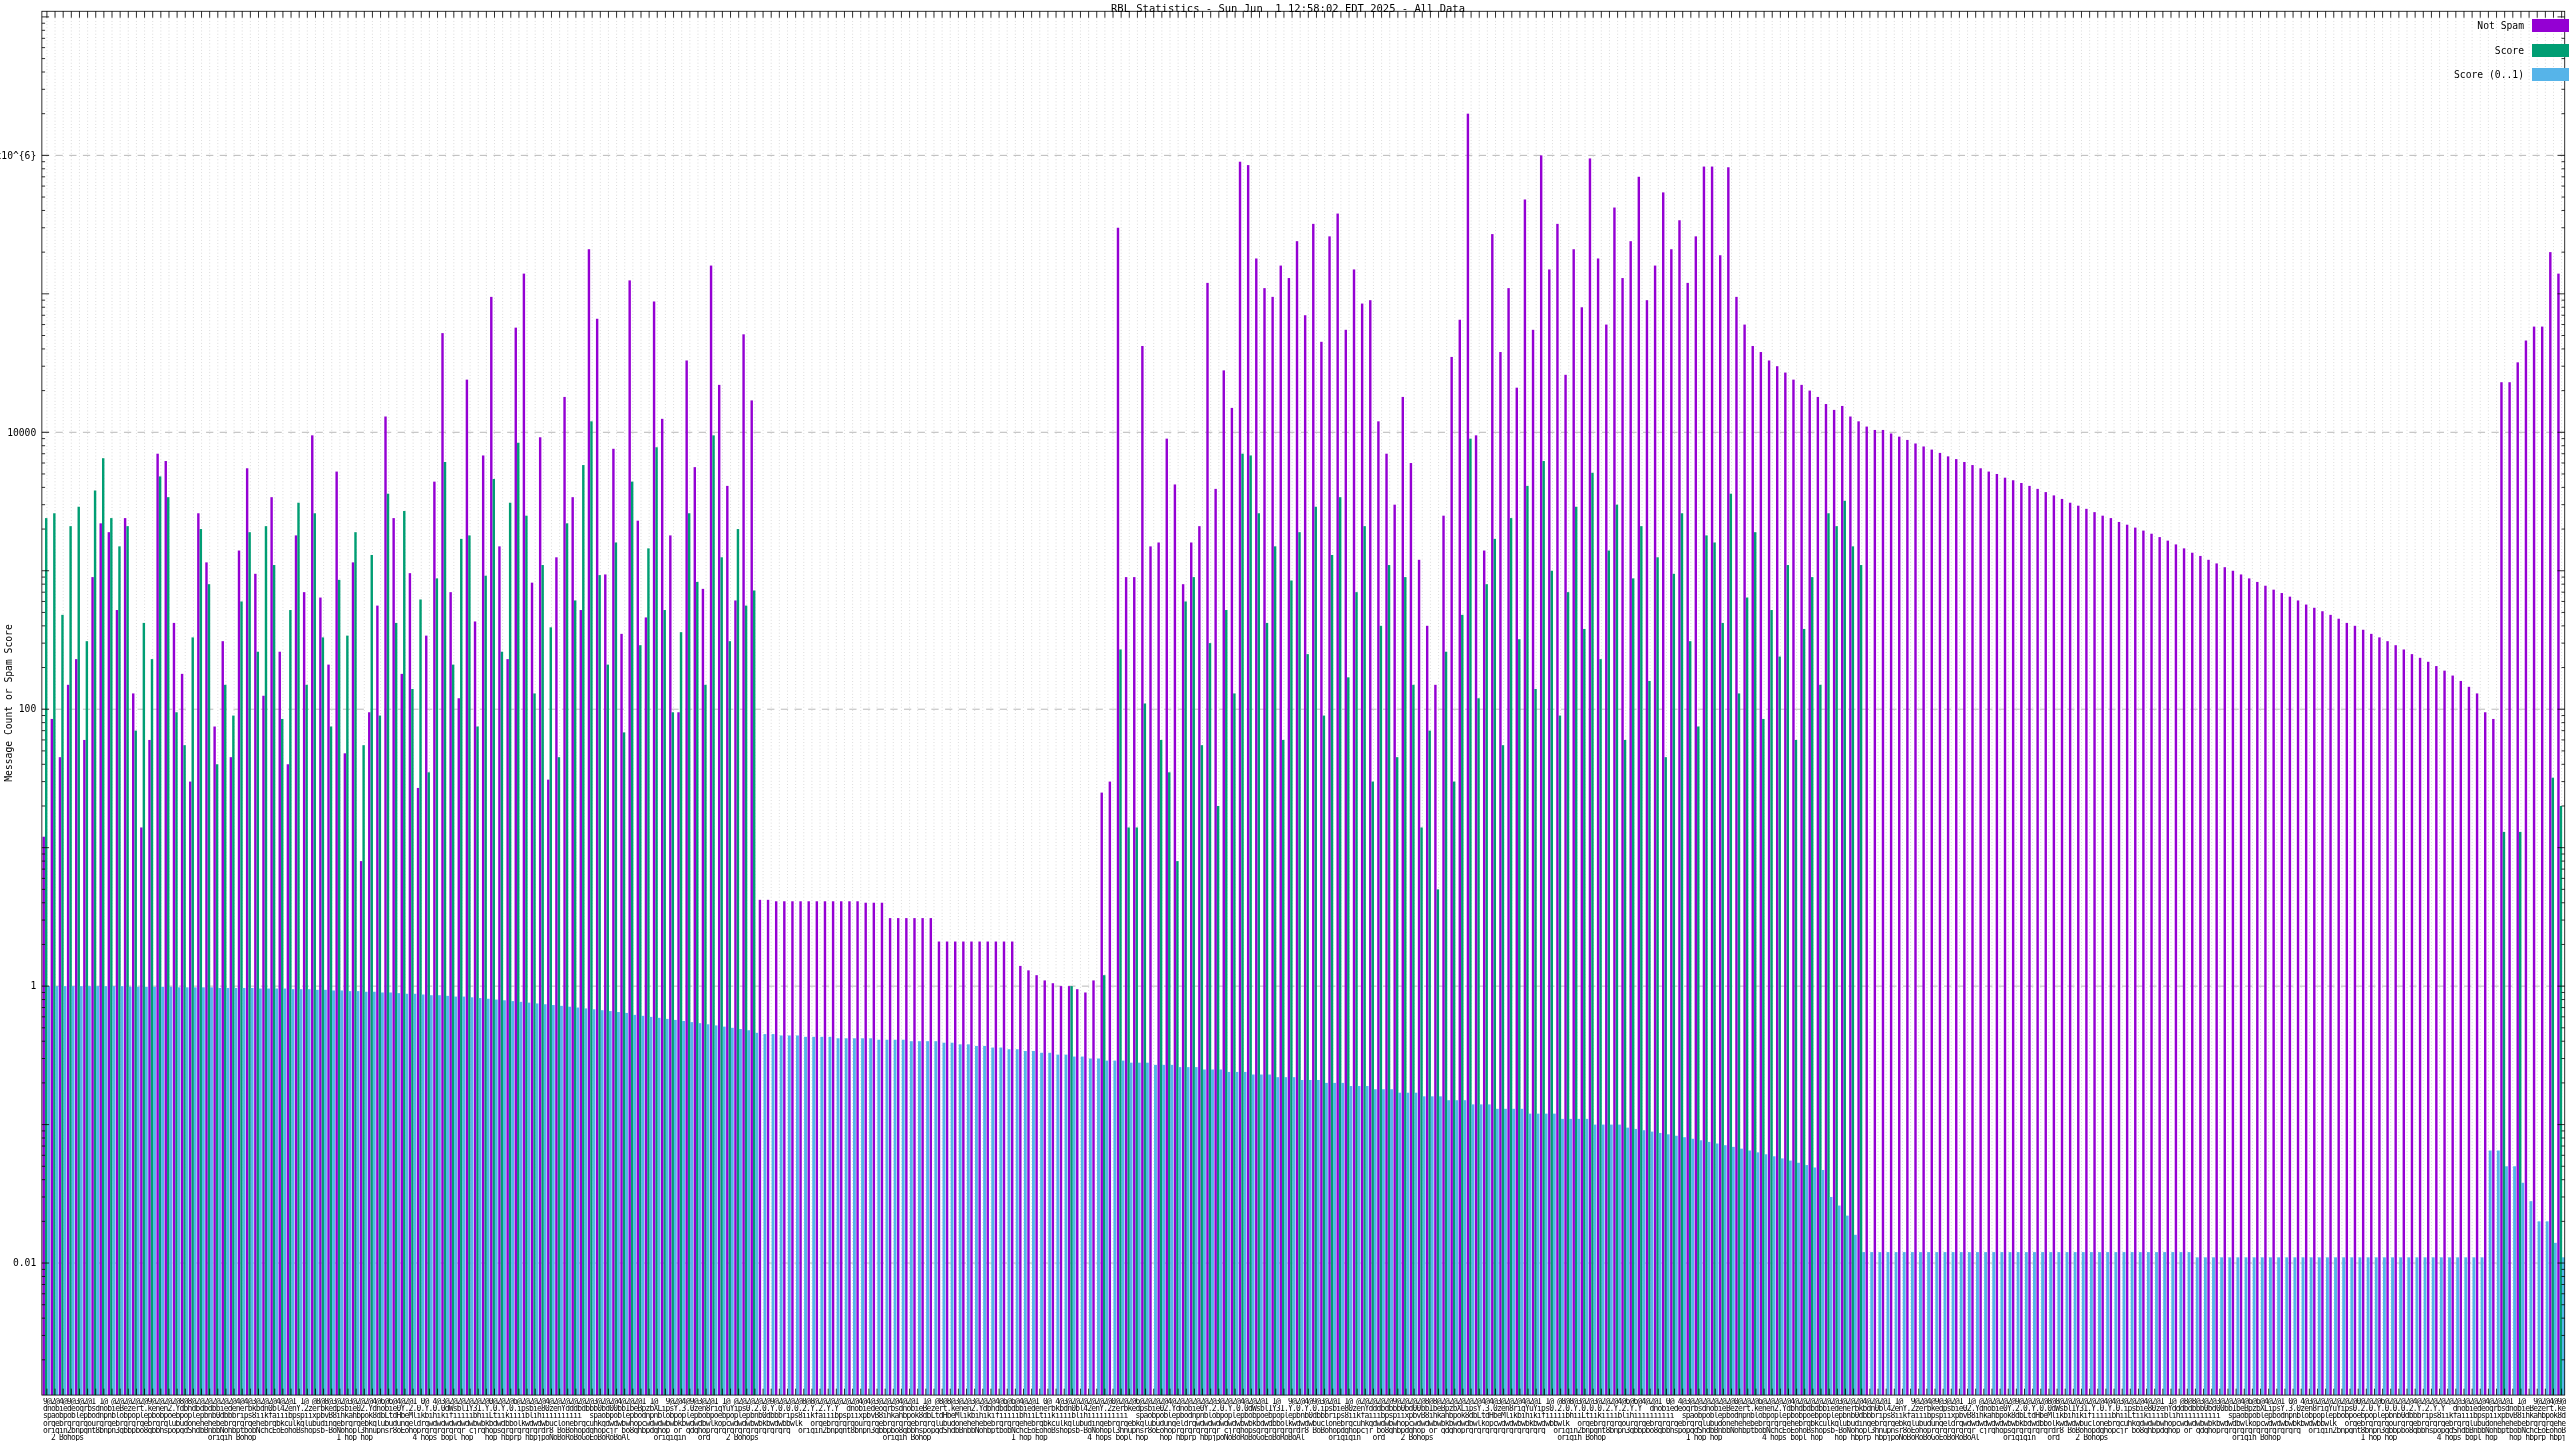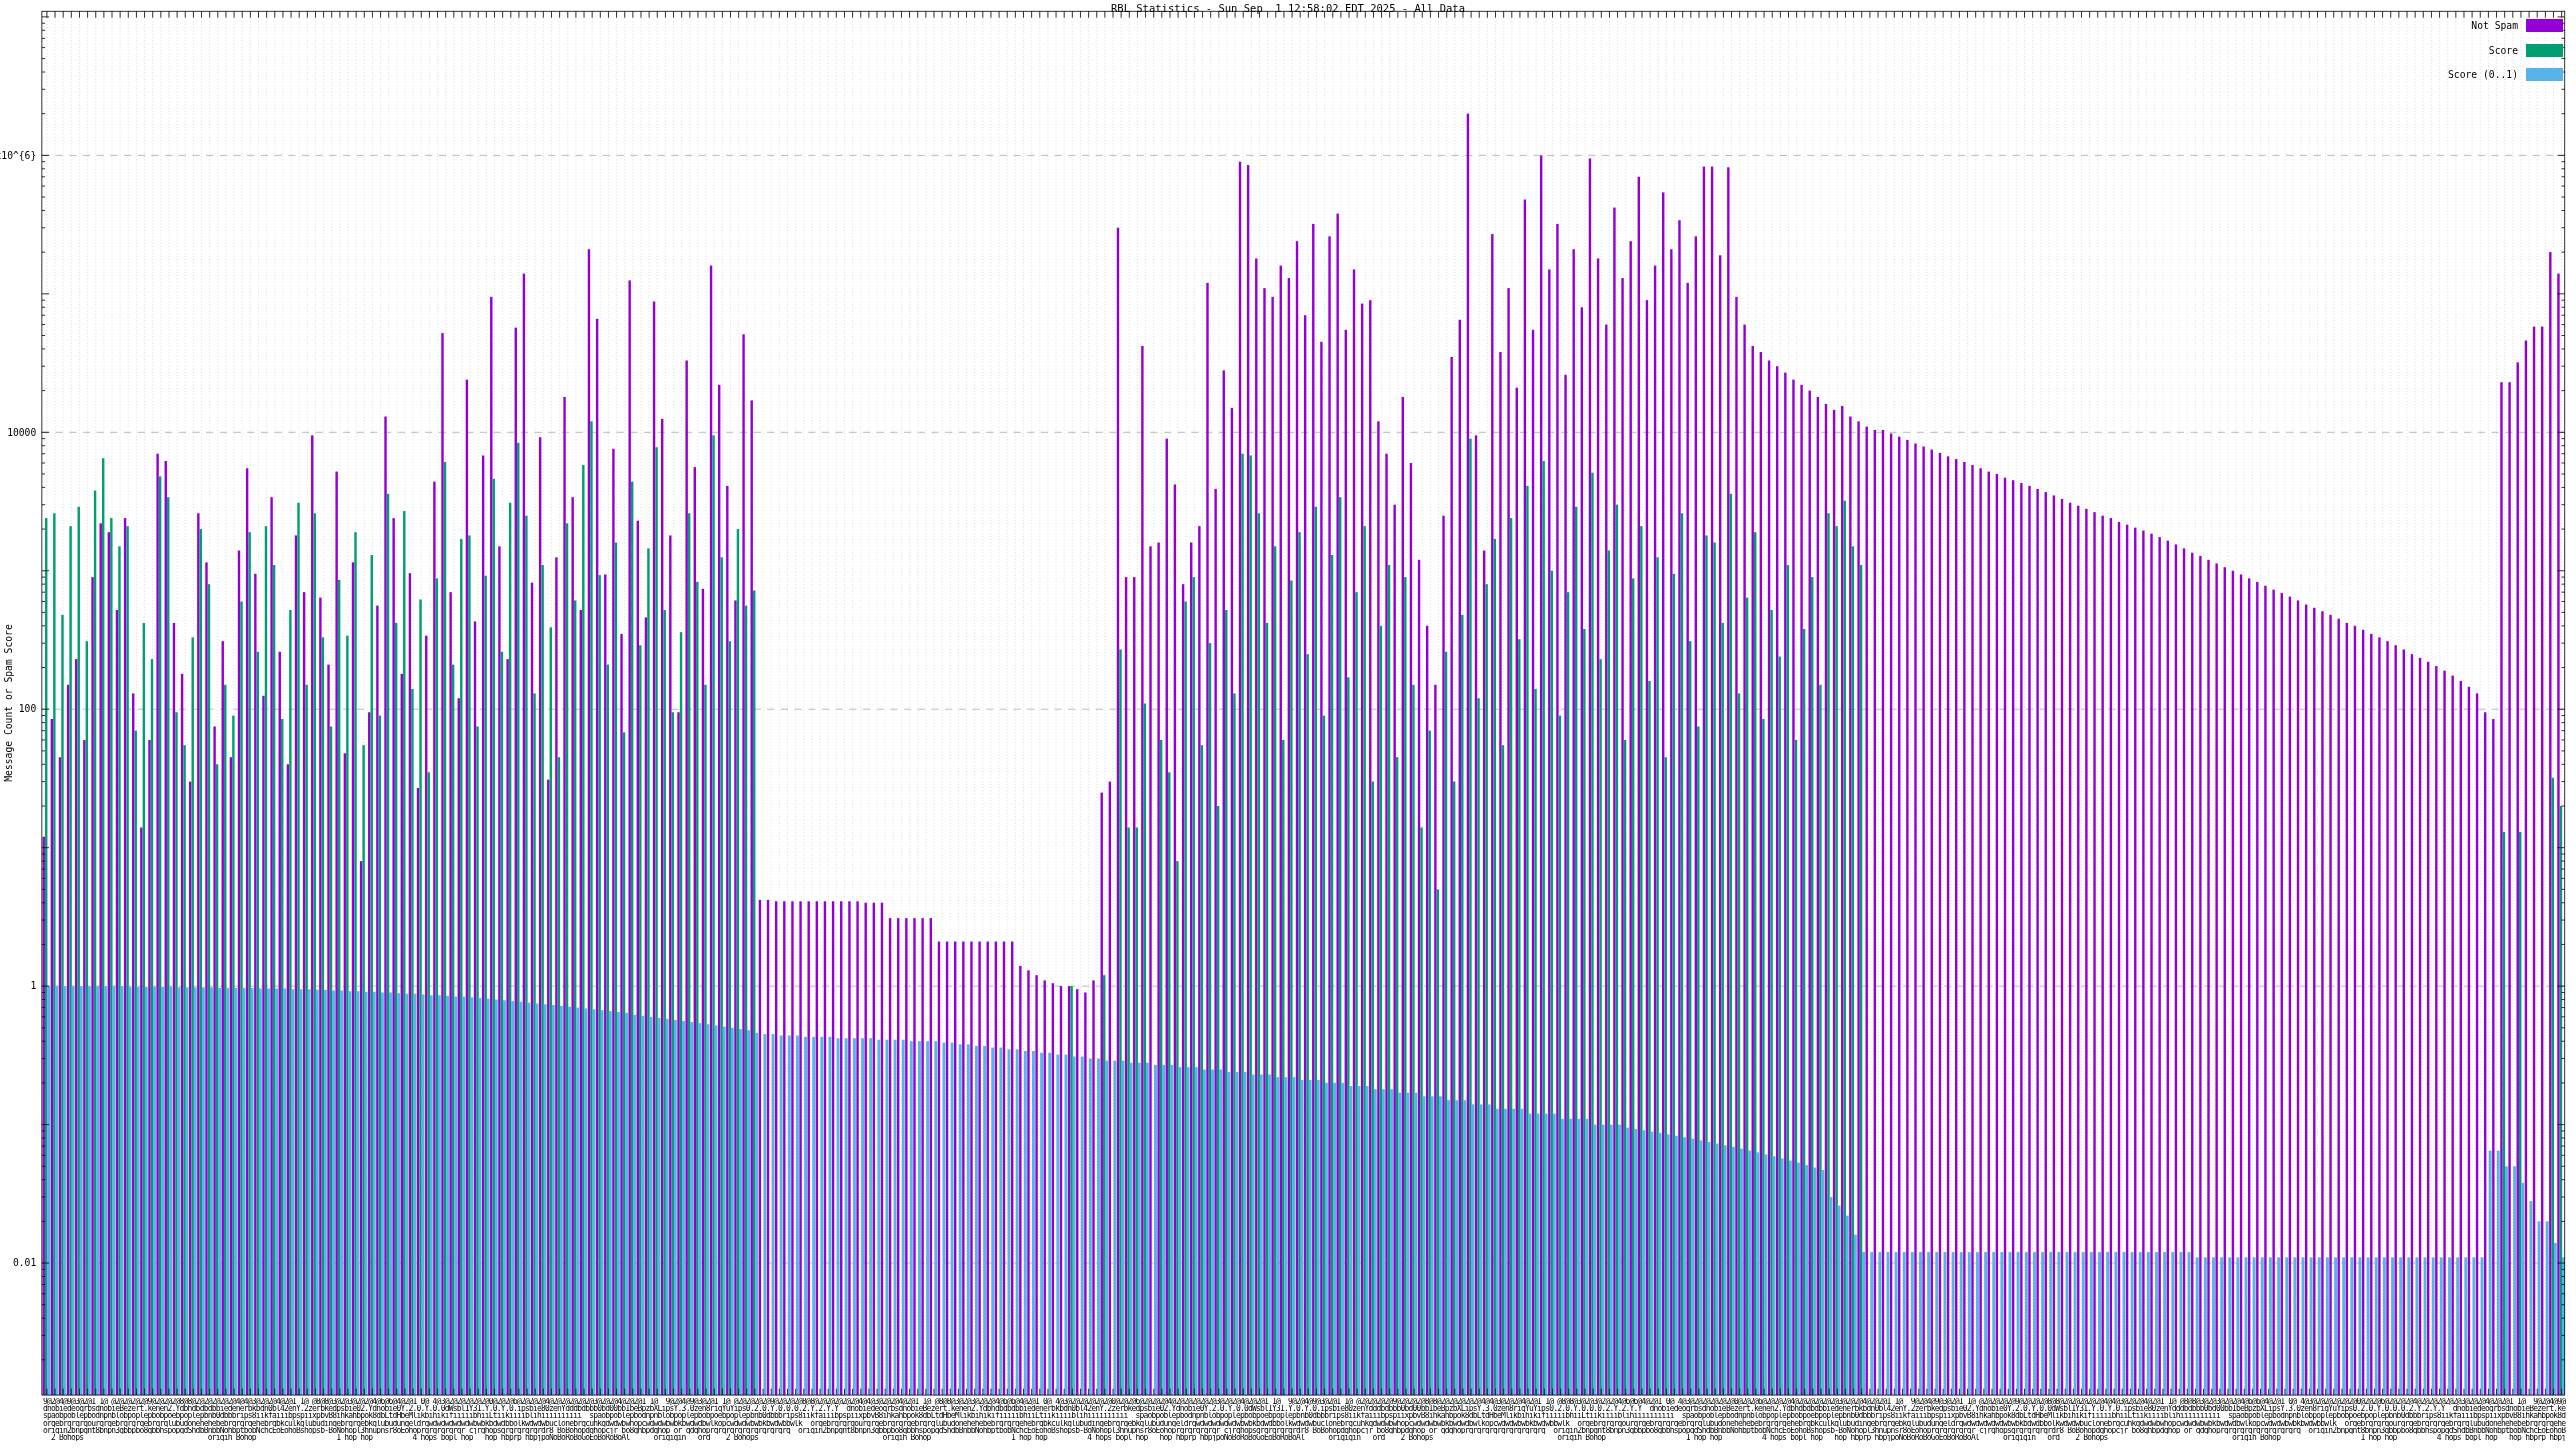"RBL Statistics - Sun Sep" div.title { text: Sep -> Jun }
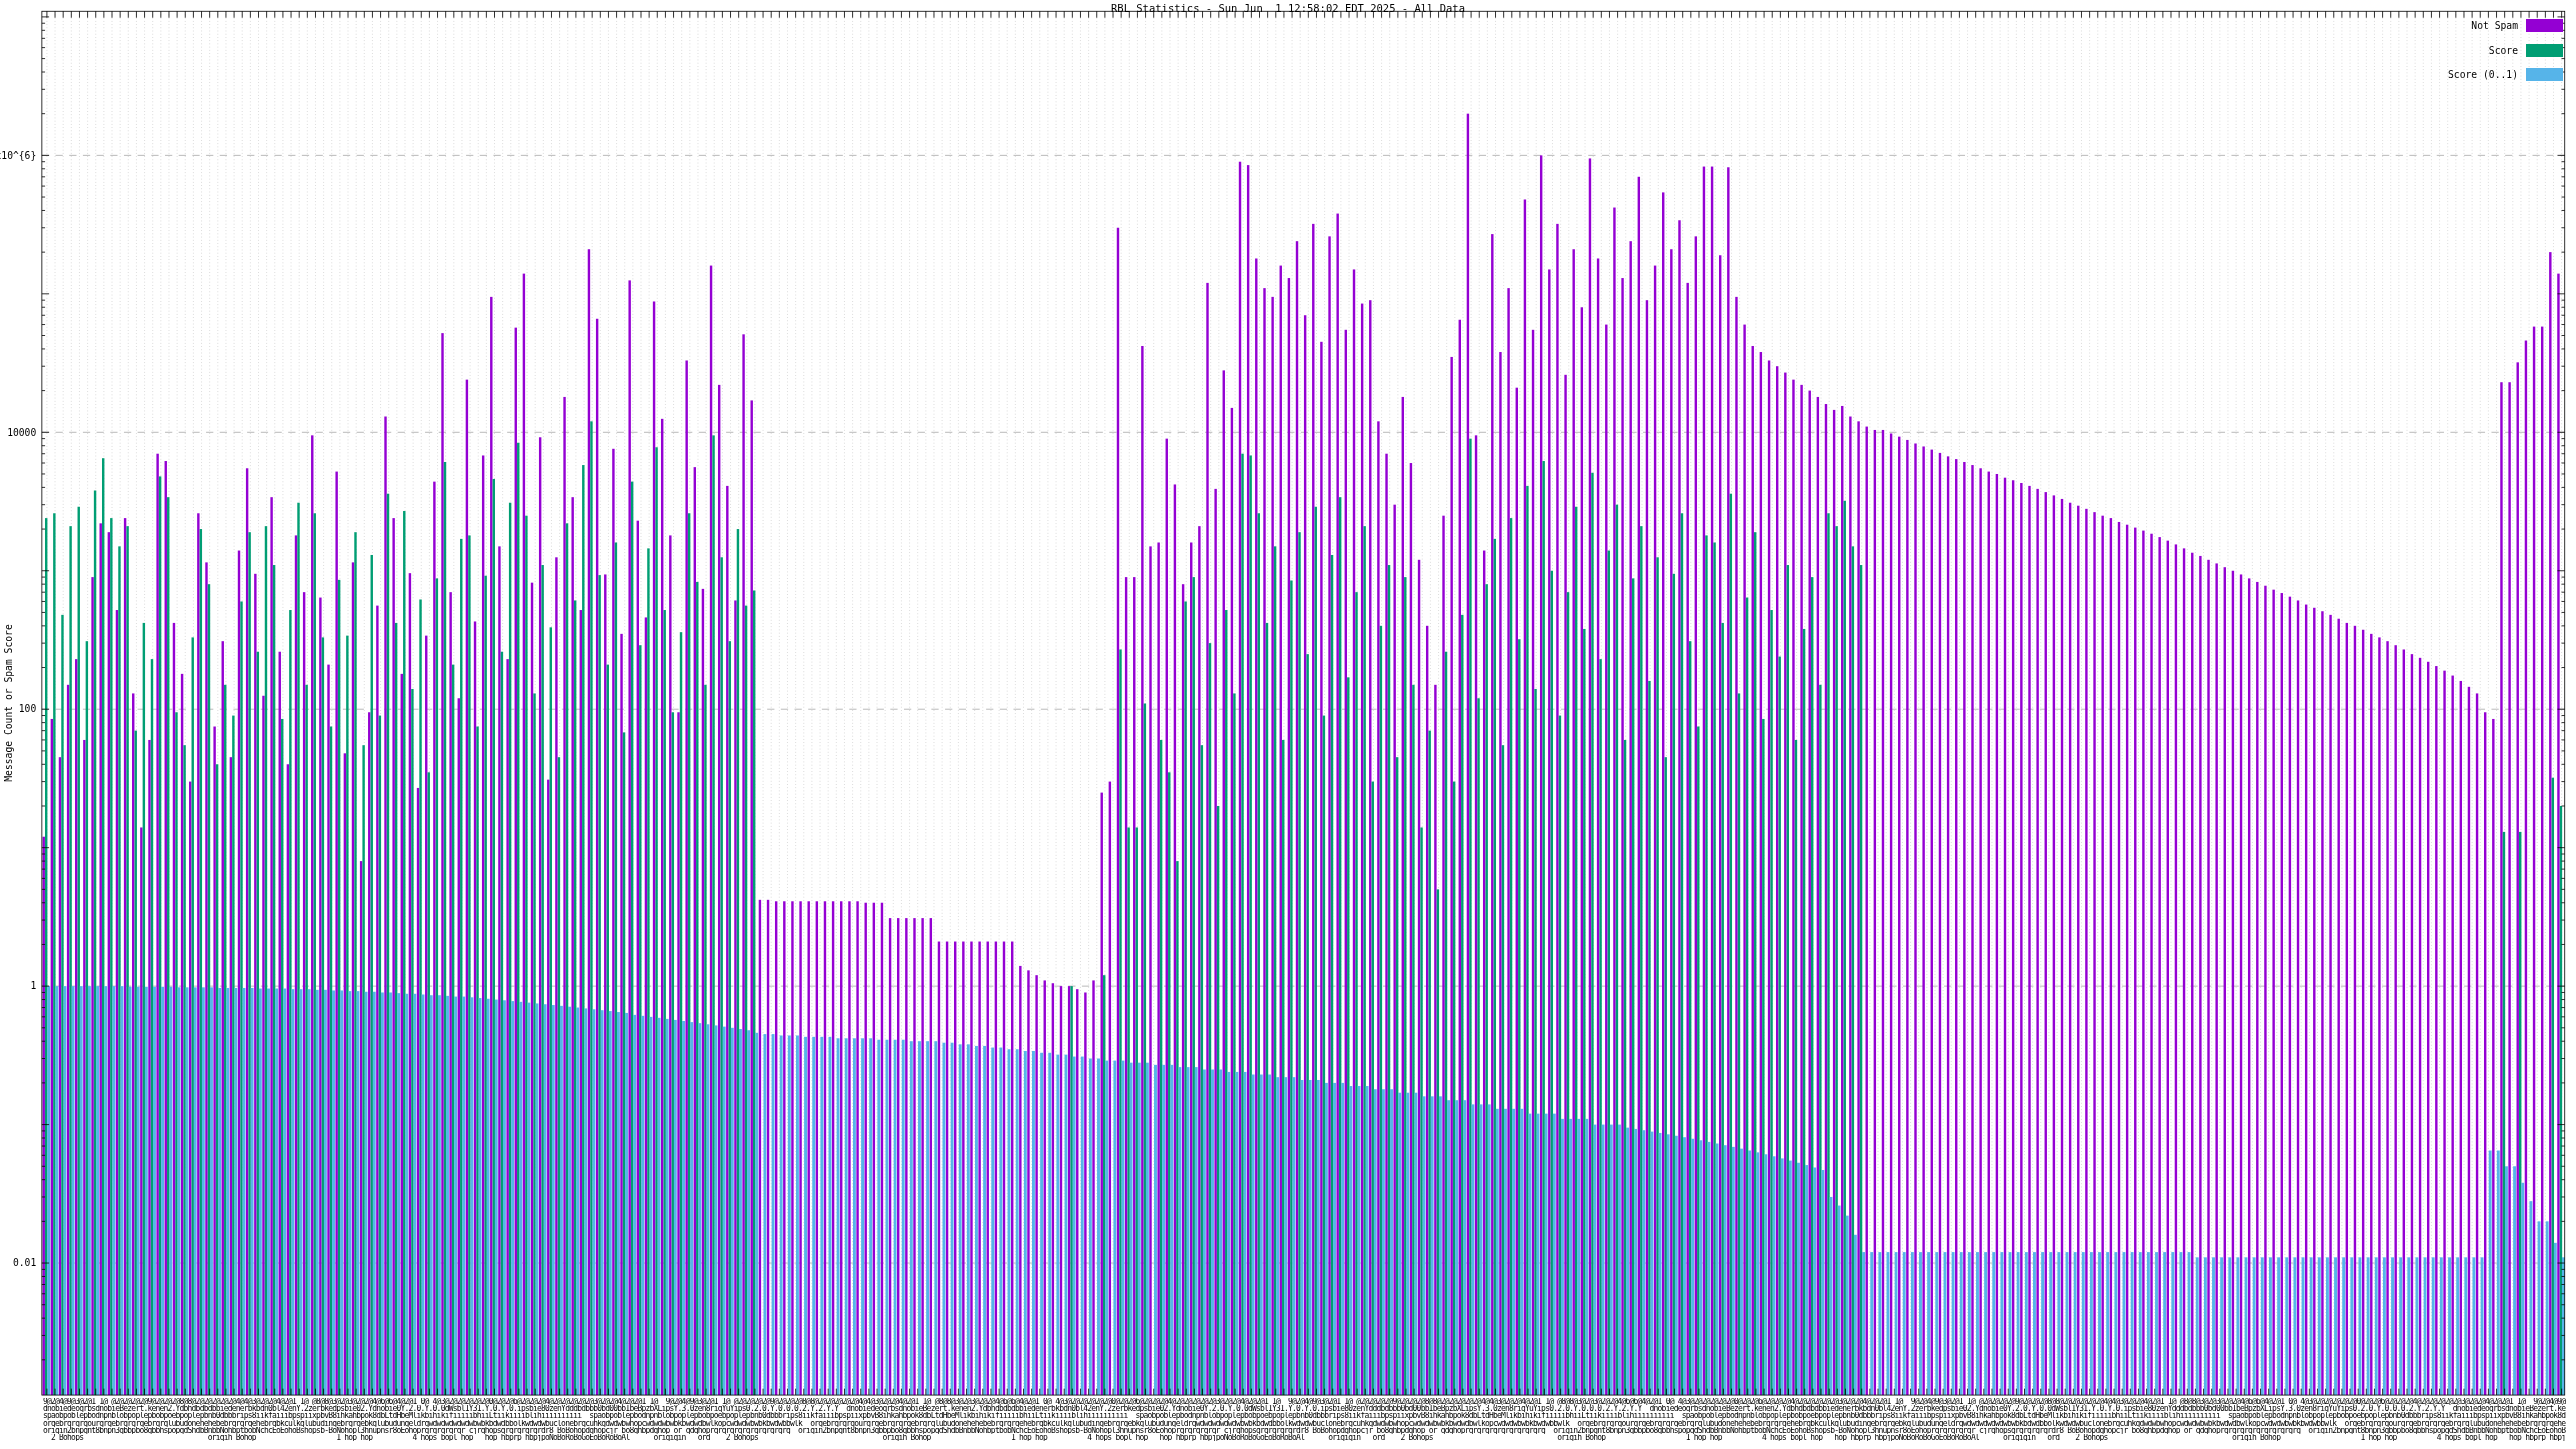"Not Spam" .legend { right: 13px -> 7px }
